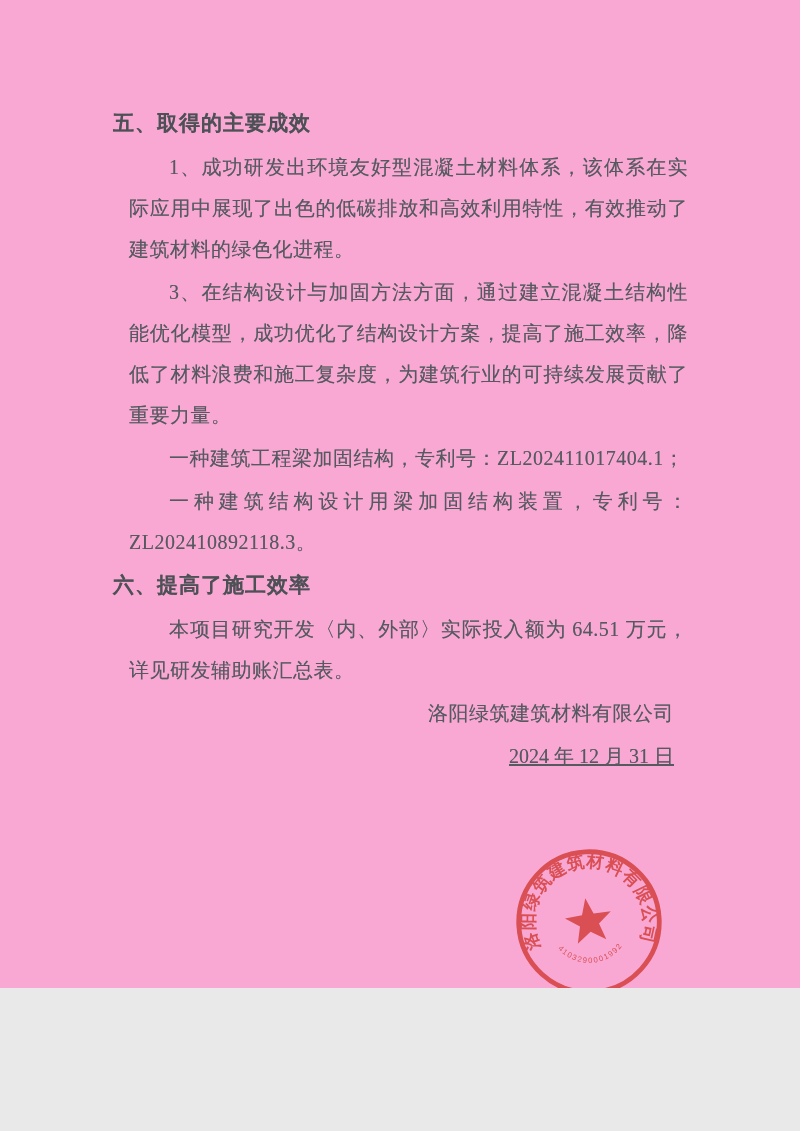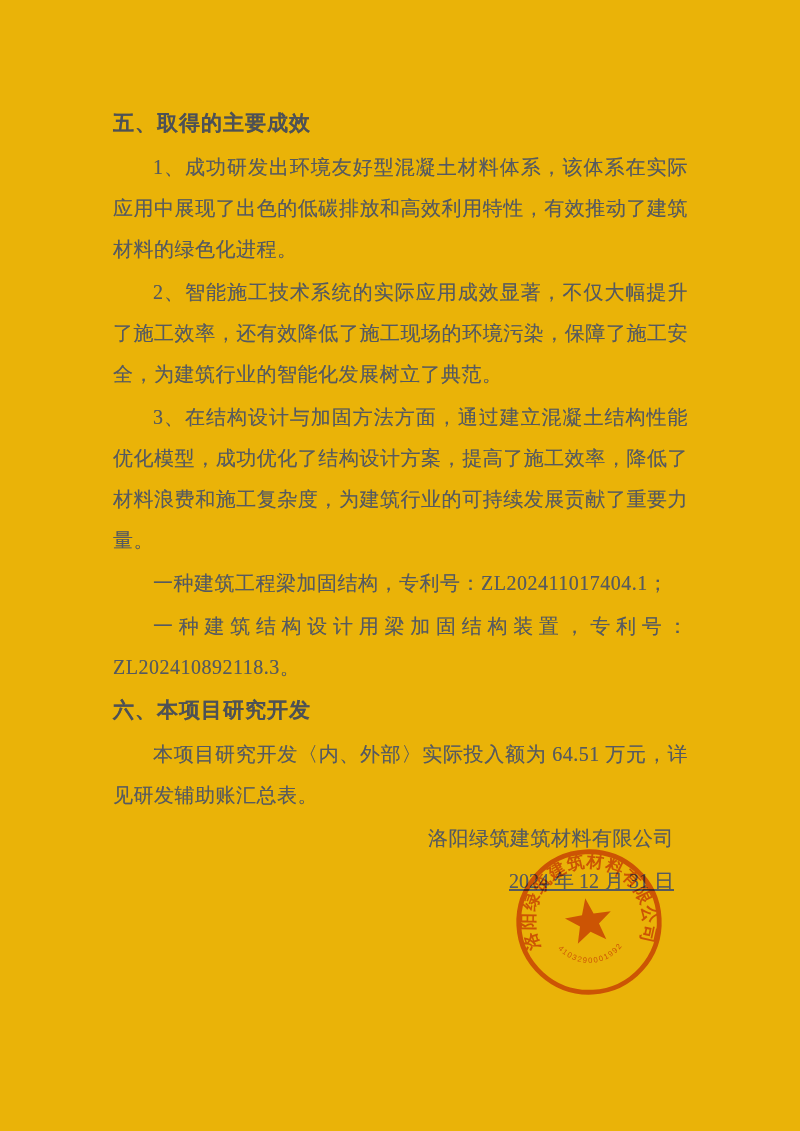"五、取得的主要成效" .page { background: #eab308 -> #f9a8d4; height: 1131px -> 988px }
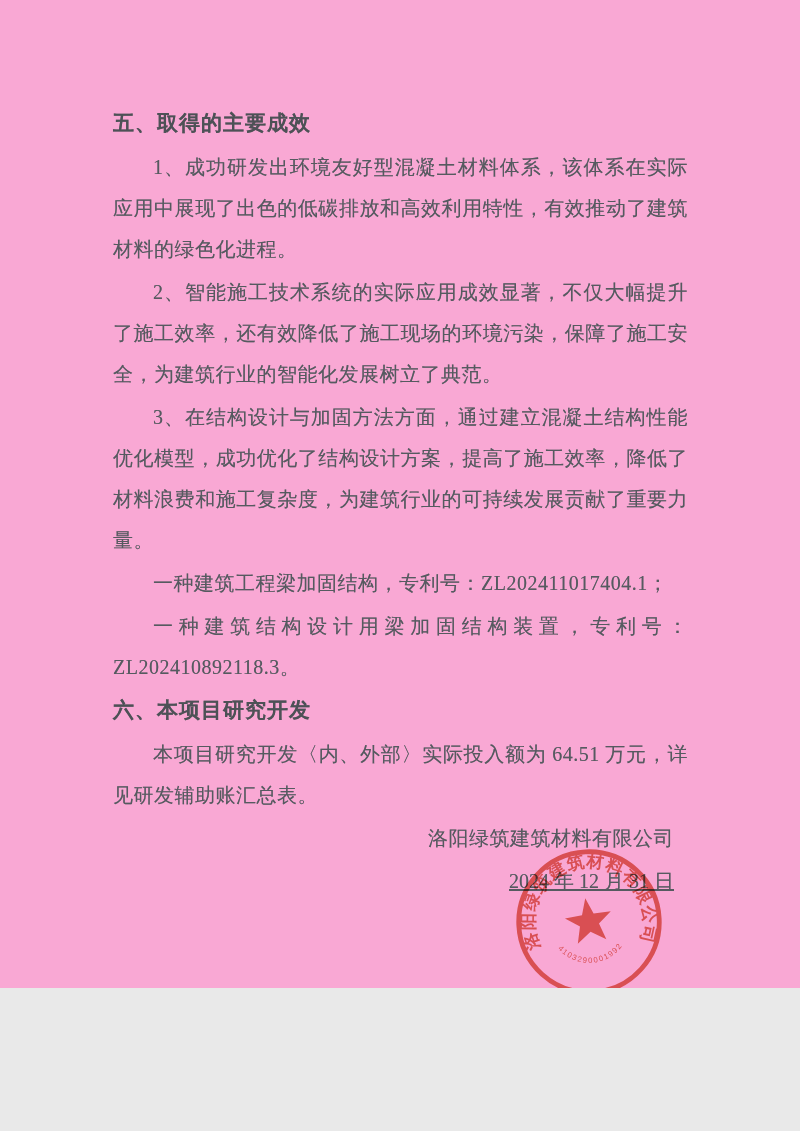"1、成功研发出环境友好型混凝土材料体系，该体系在实际应用中展现了出色的低碳排放和" .para { margin: 0 0 2px 0 -> 0 0 2px 16px }
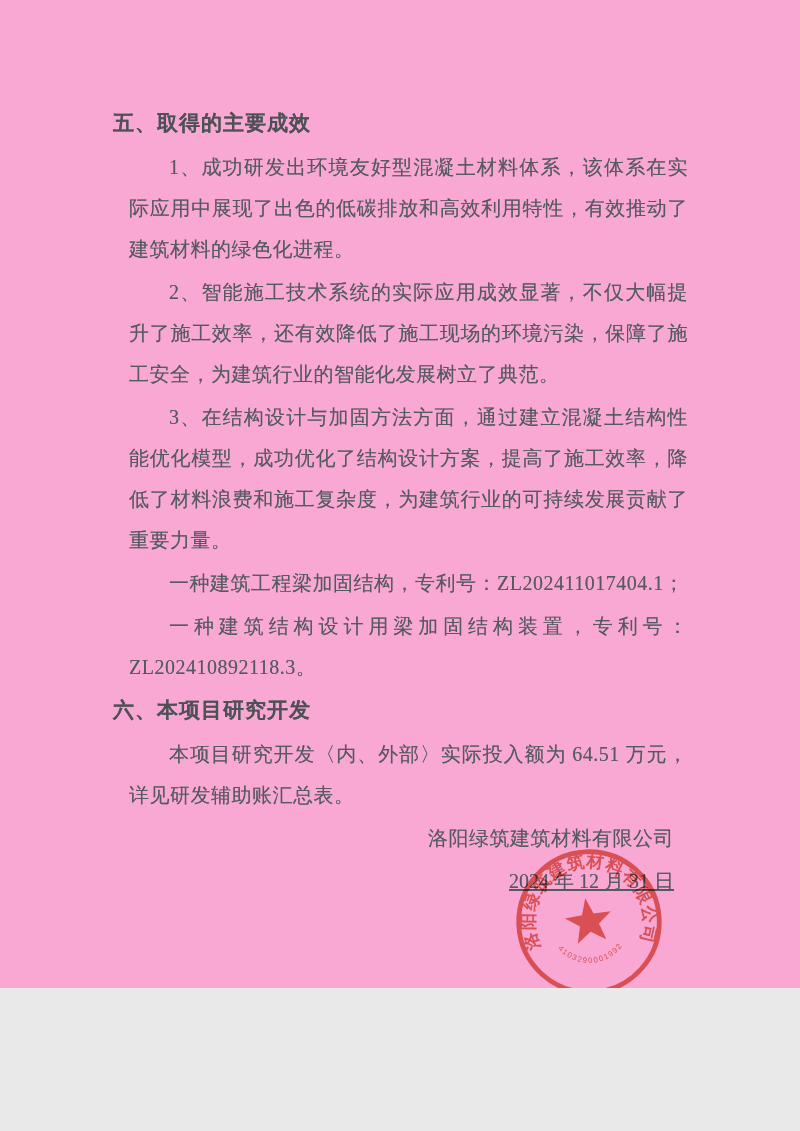"2、智能施工技术系统的实际应用成效显著，不仅大幅提升了施工效率，还有效降低了施工" p.para { html: <p>2、智能施工技术系统的实际应用成效显著，不仅大幅提升了施工效率，还有效降低了施工现场的环境污染，保障了施工安全，为建筑行业的智能化发展树立了典范。</p> -> none }
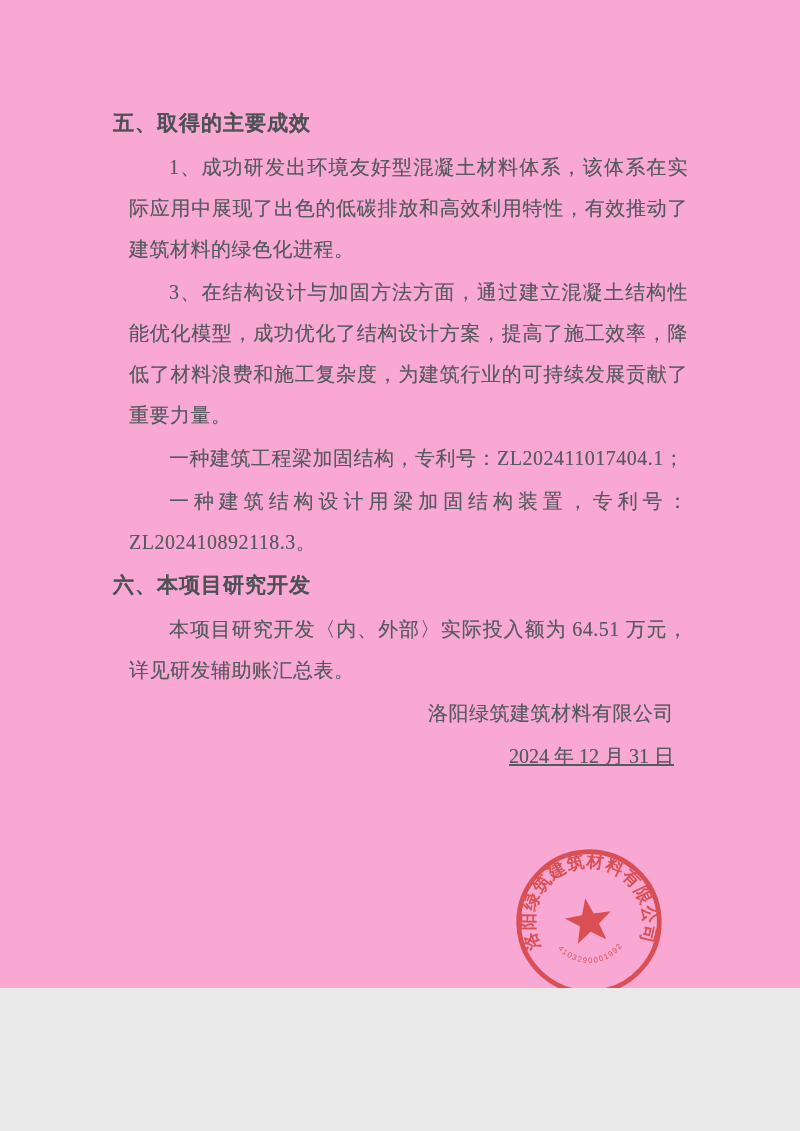"六、本项目研究开发" h2.sec-heading { text: 本项目研究开发 -> 提高了施工效率 }
